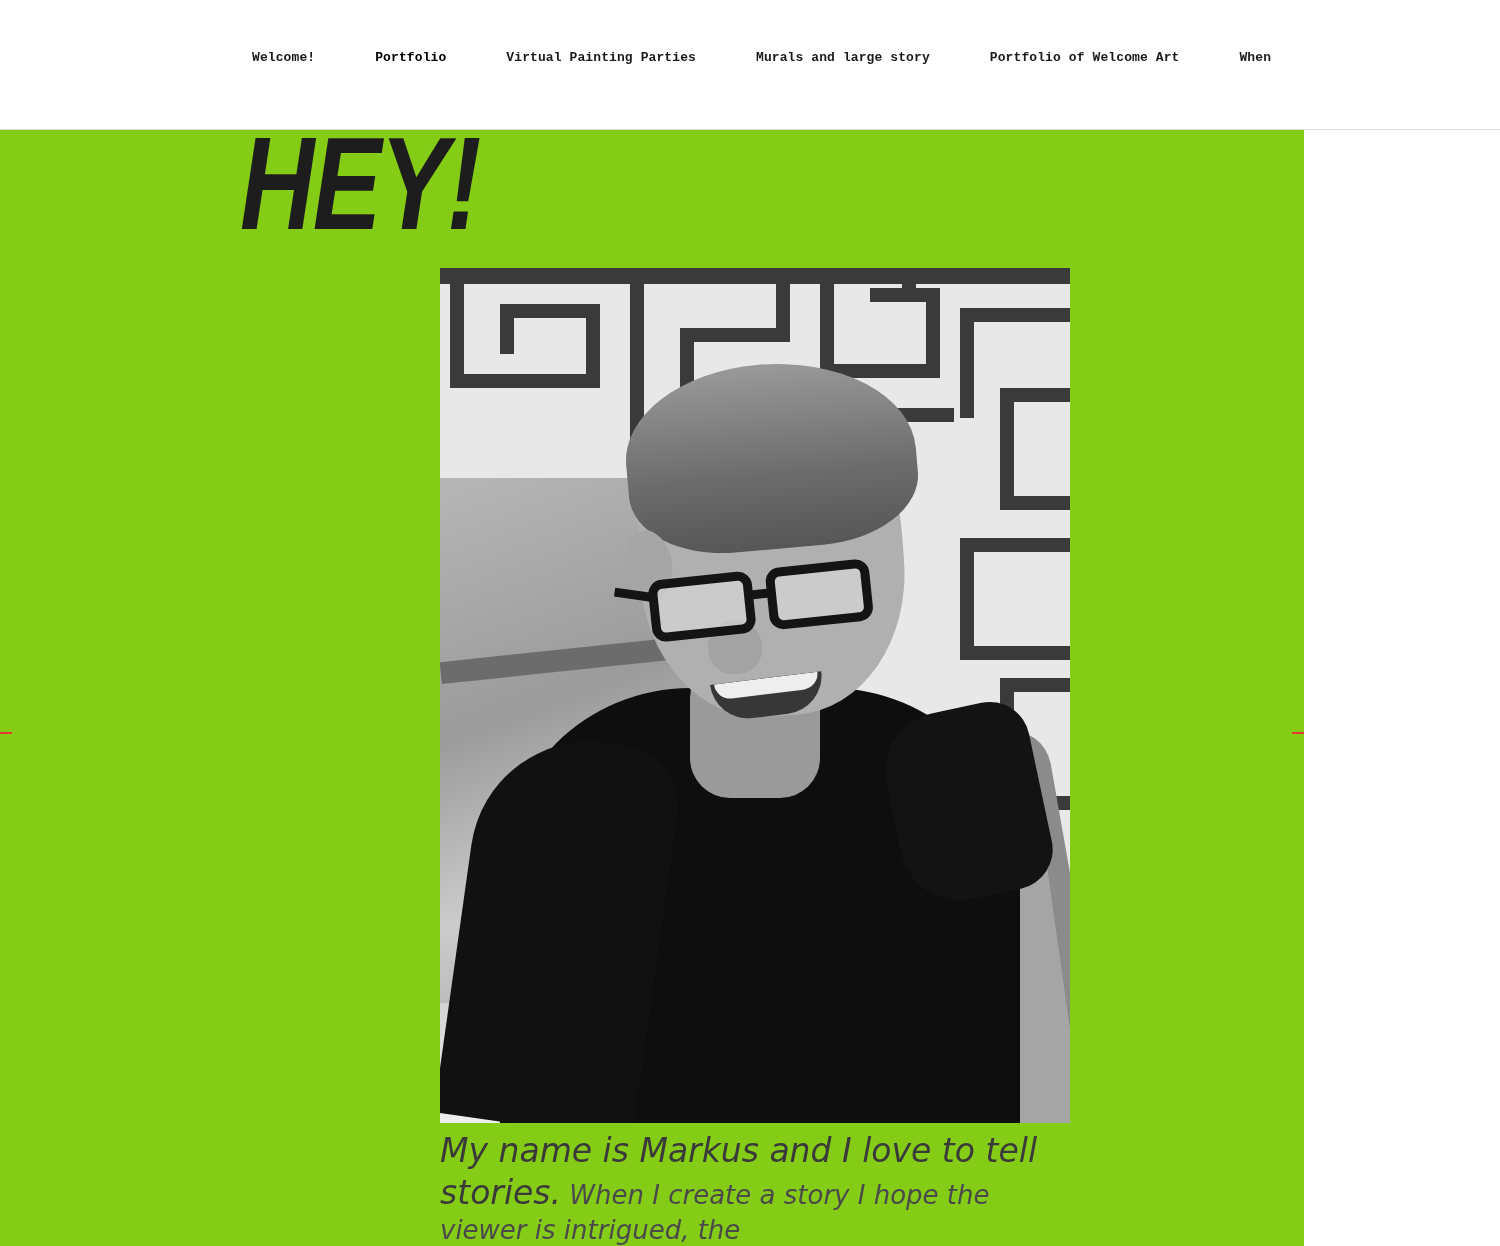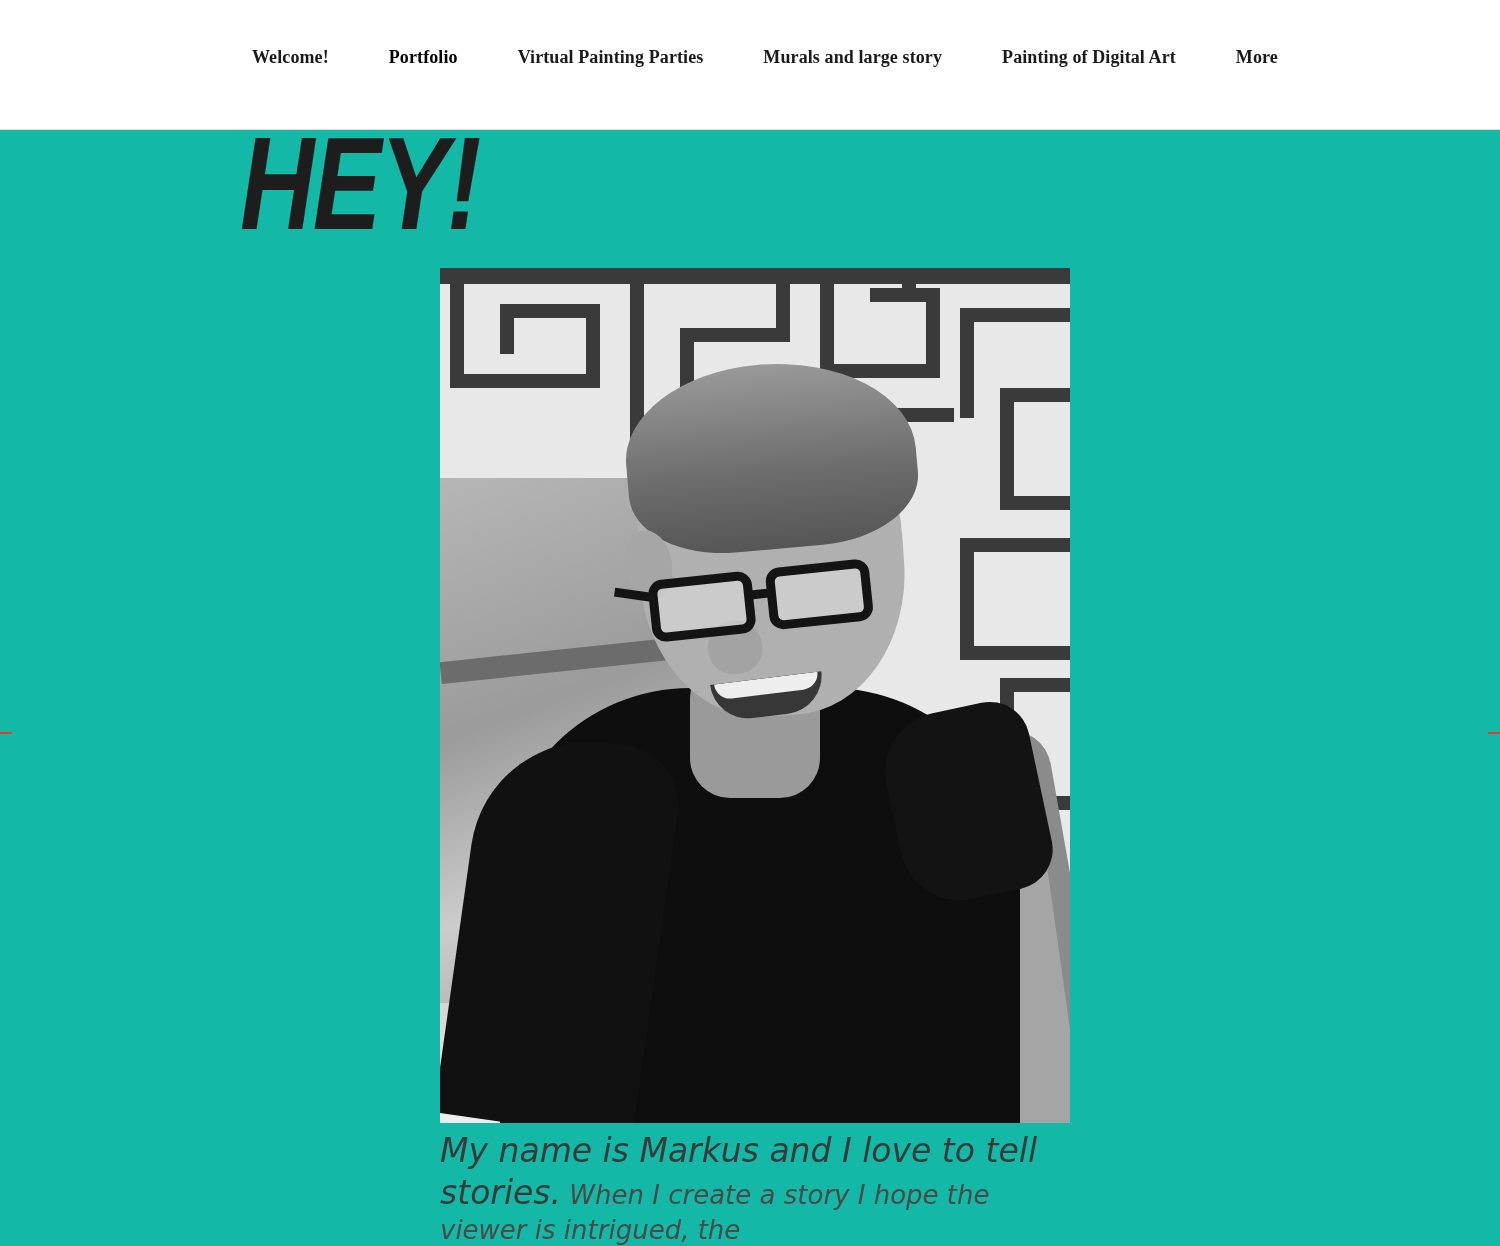"Welcome!" .nav-item { font-family: Liberation Serif, serif -> Liberation Mono, monospace; font-size: 18px -> 13px }
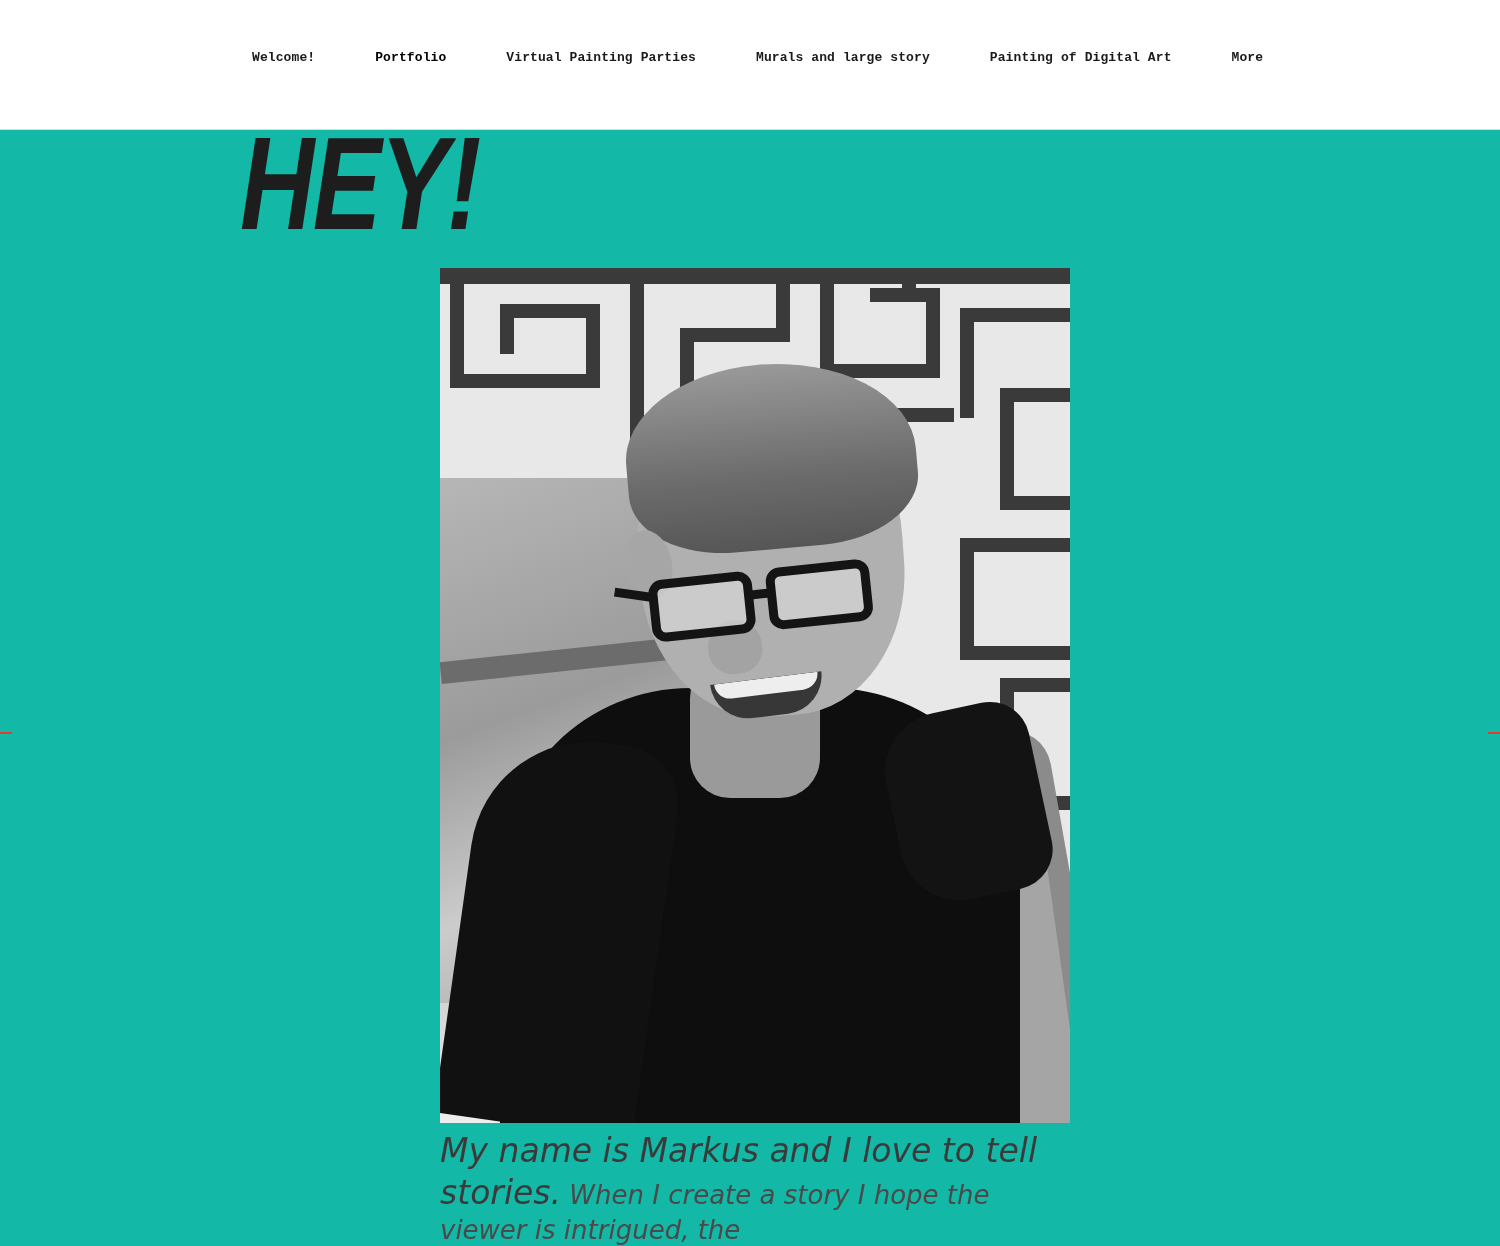"Painting of Digital Art" div.nav-item { text: Painting of Digital -> Portfolio of Welcome }
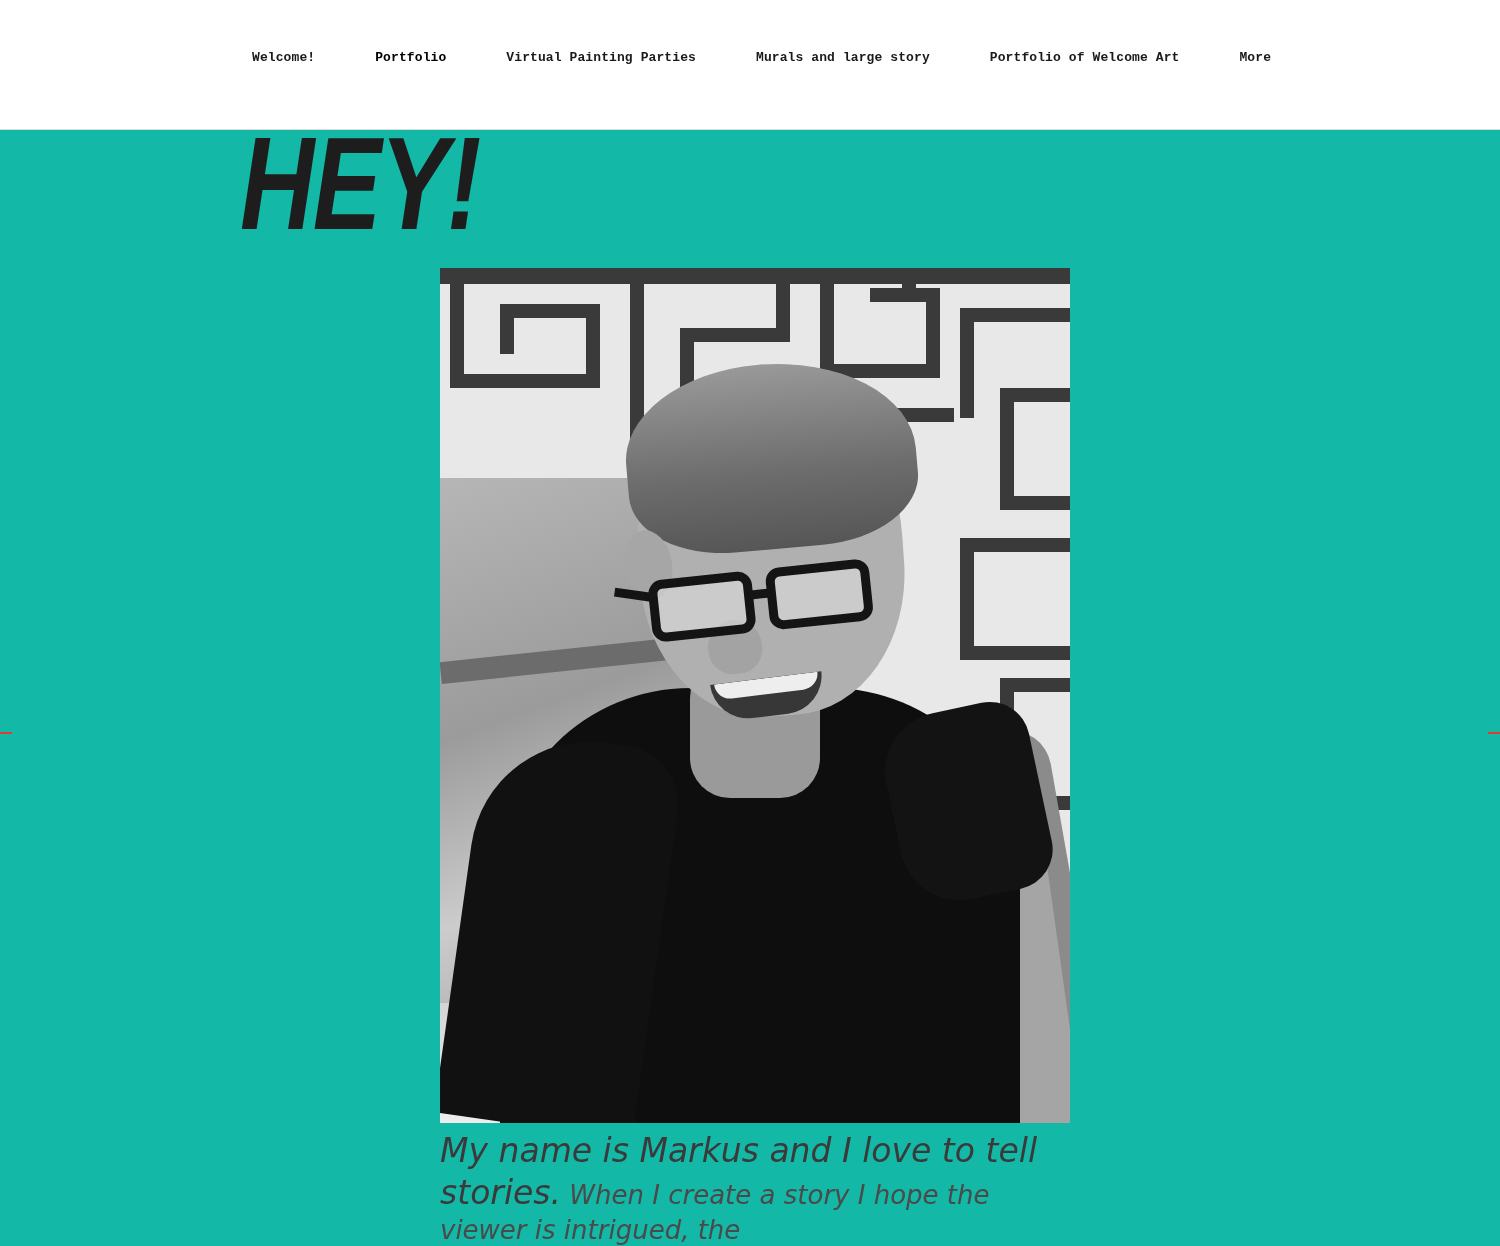"More" div.nav-item { text: More -> When }
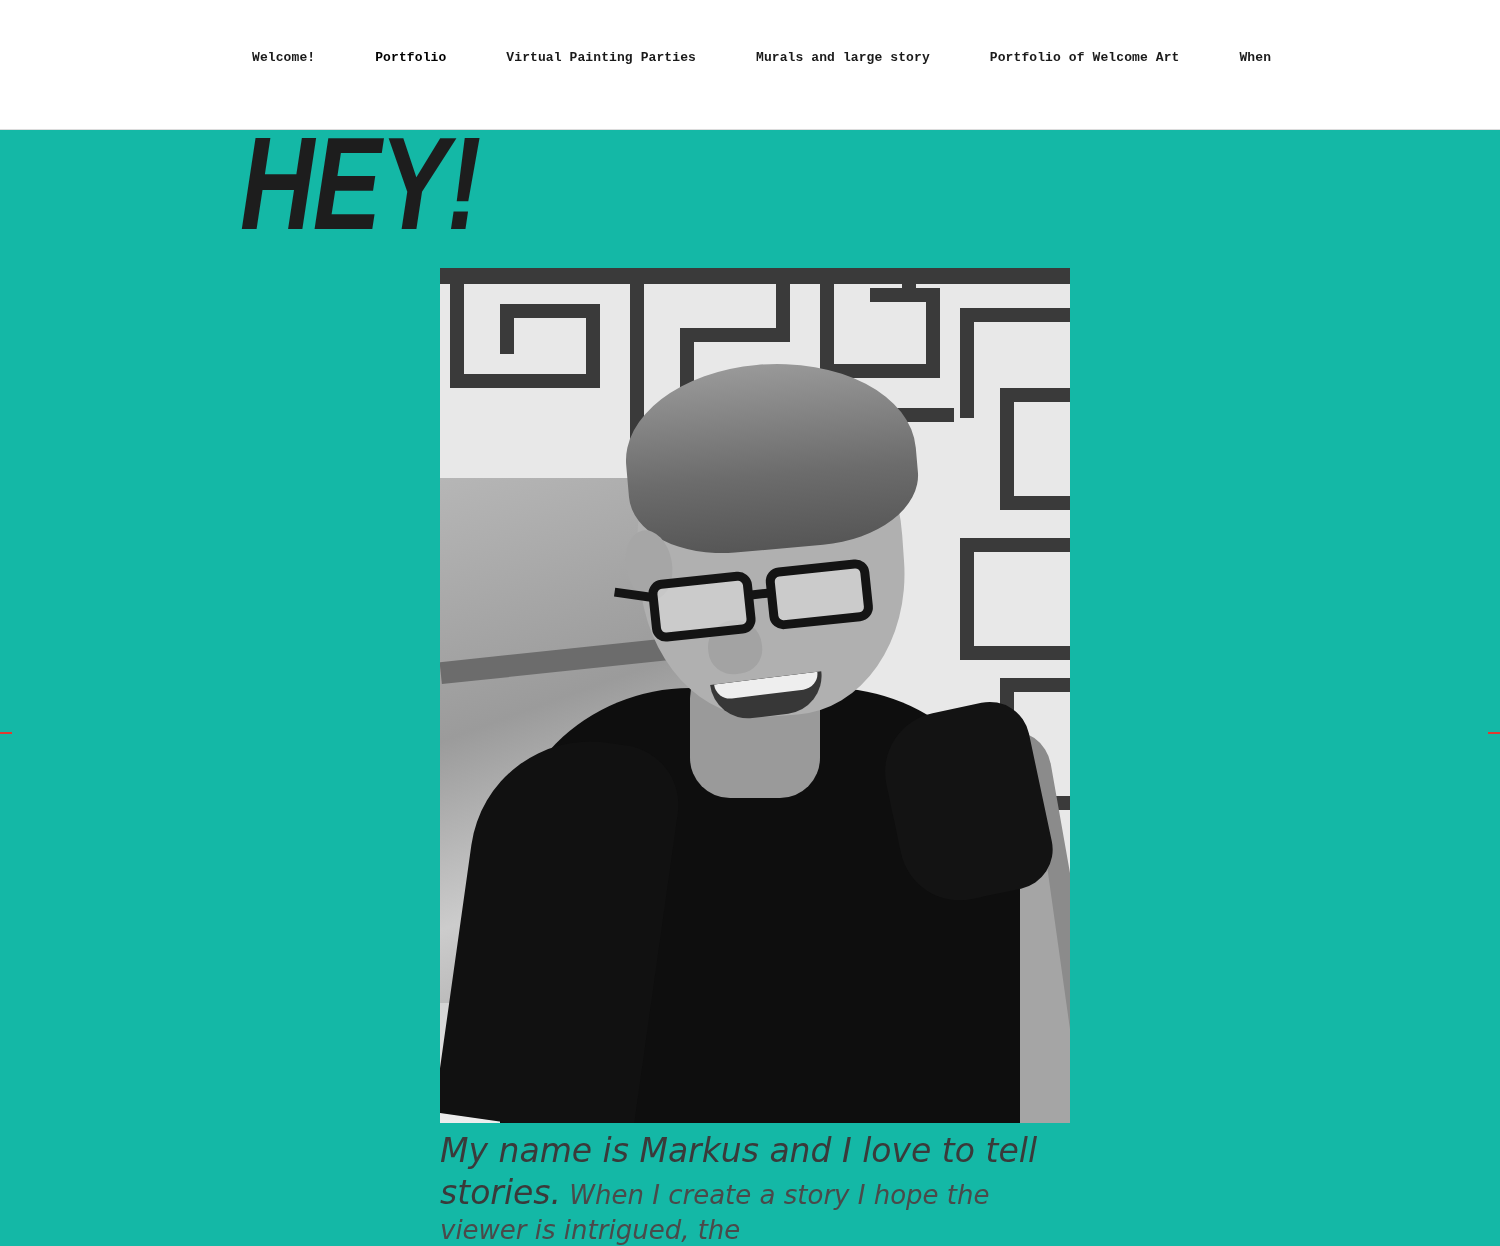"HEY!" .page { background: #14b8a6 -> #84cc16; width: 1500px -> 1304px }
